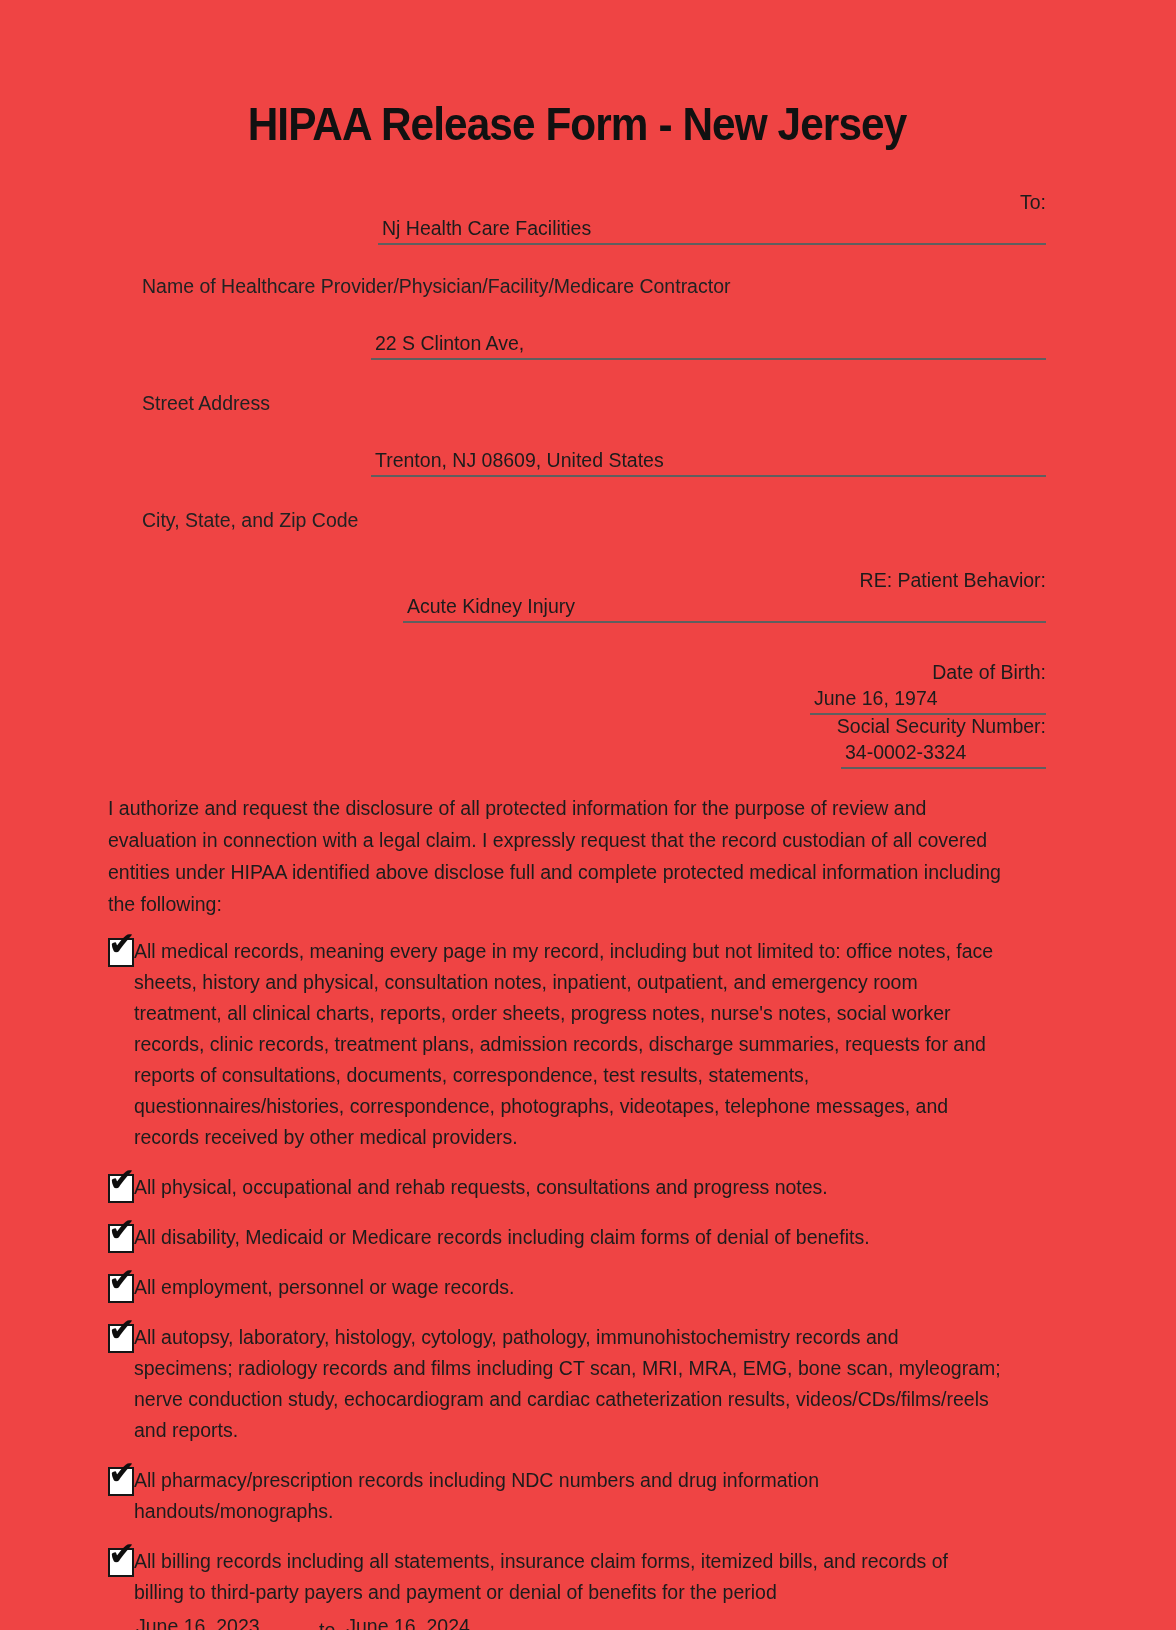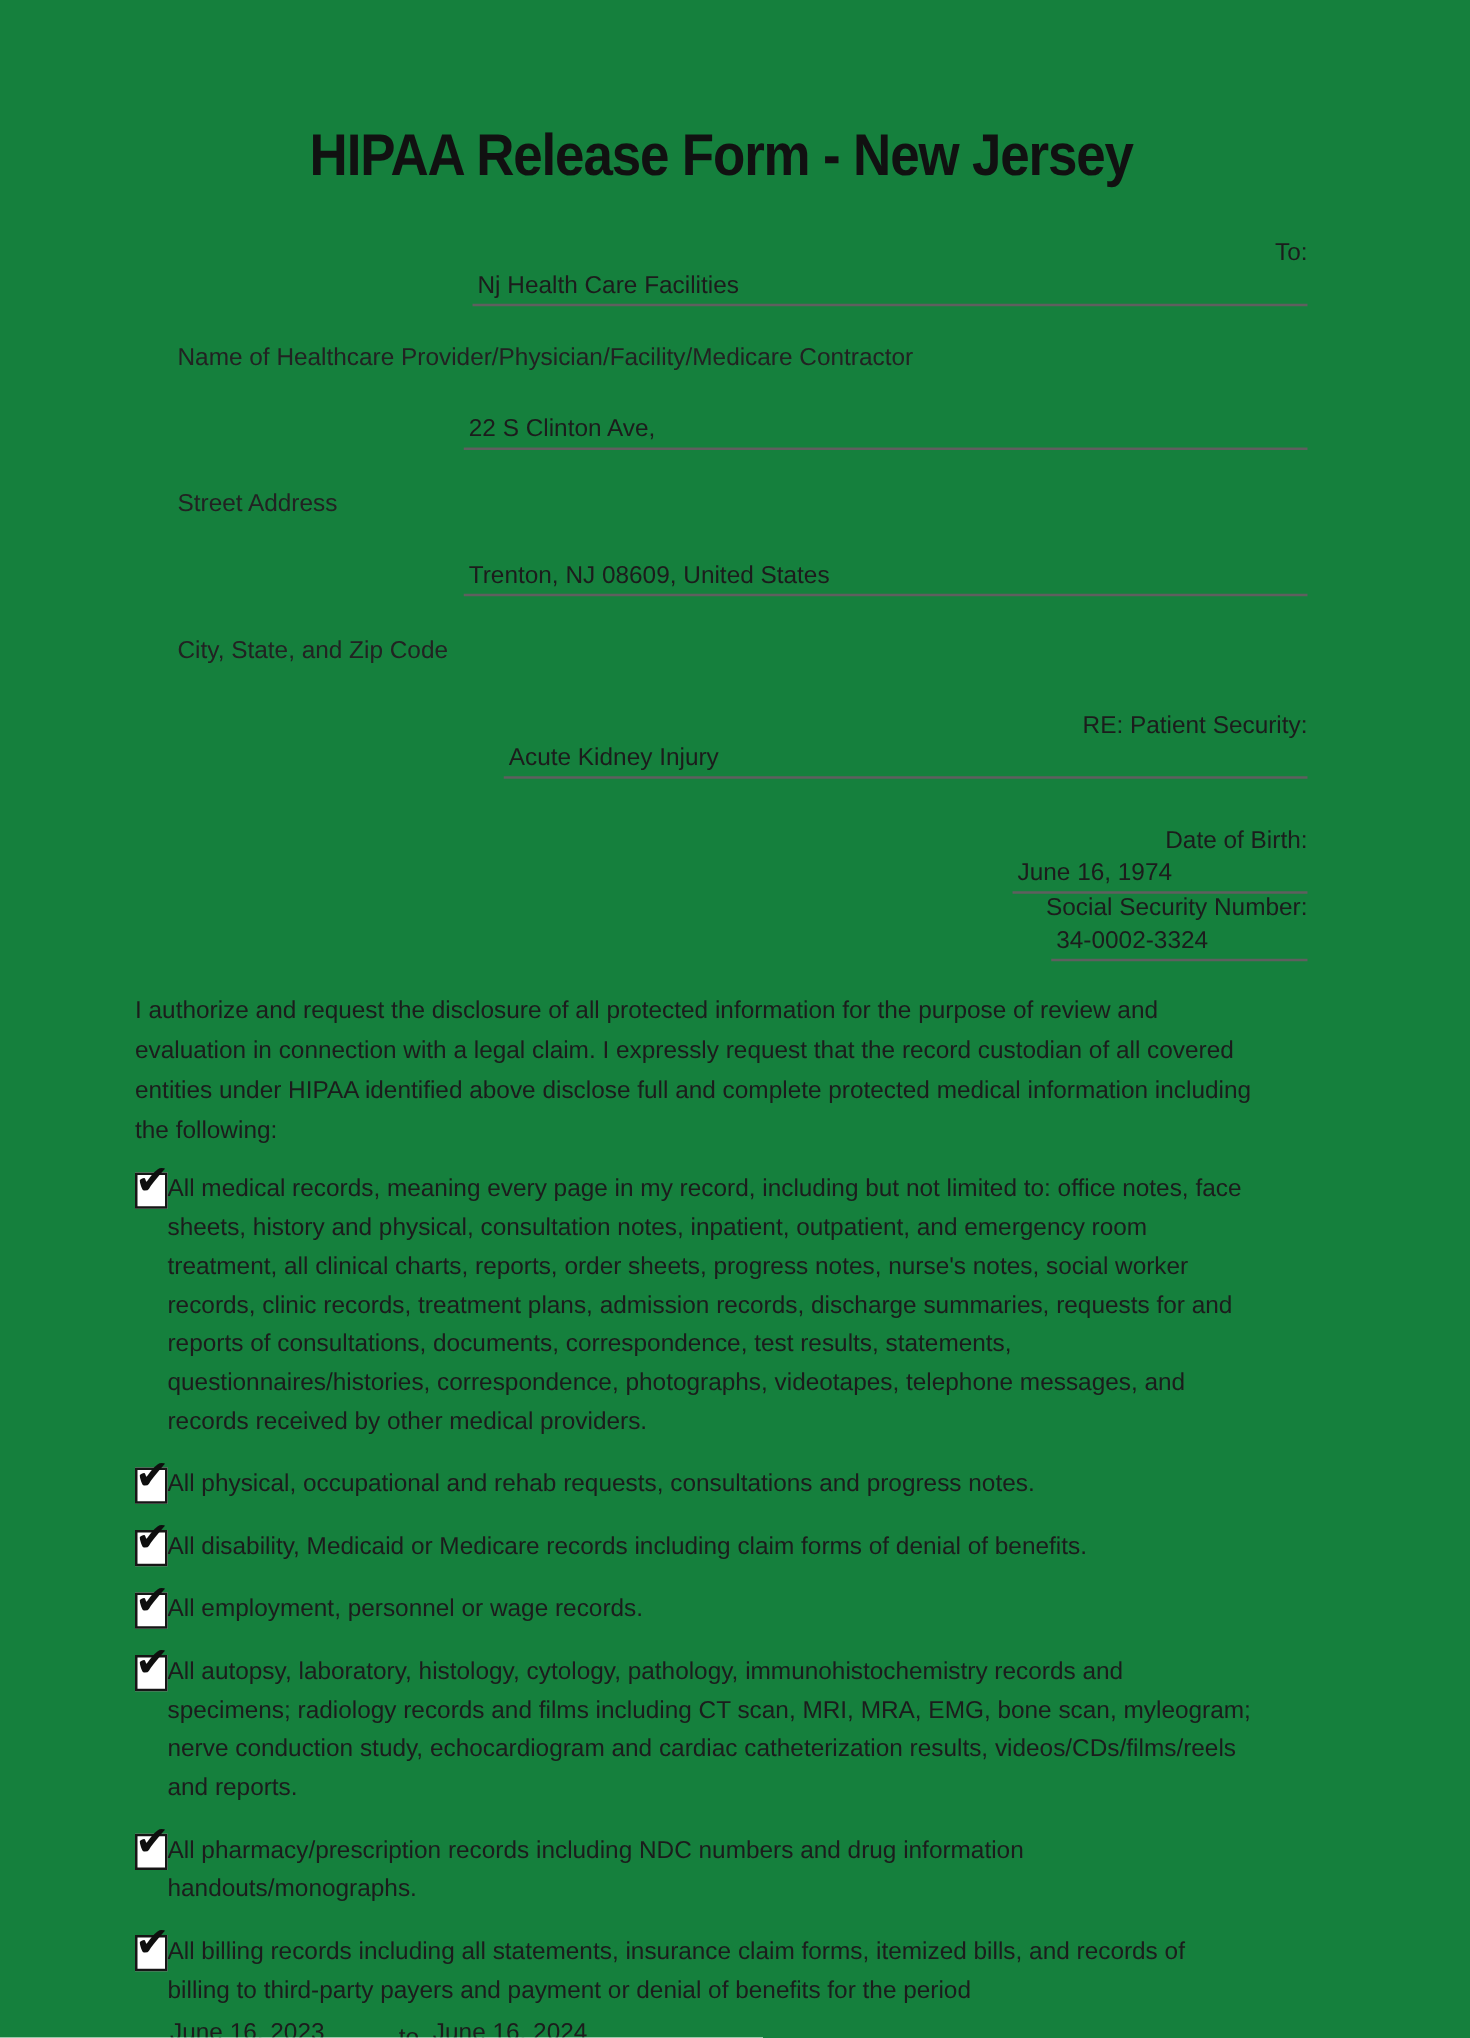"HIPAA Release Form - New" .page { background: #15803d -> #ef4444 }
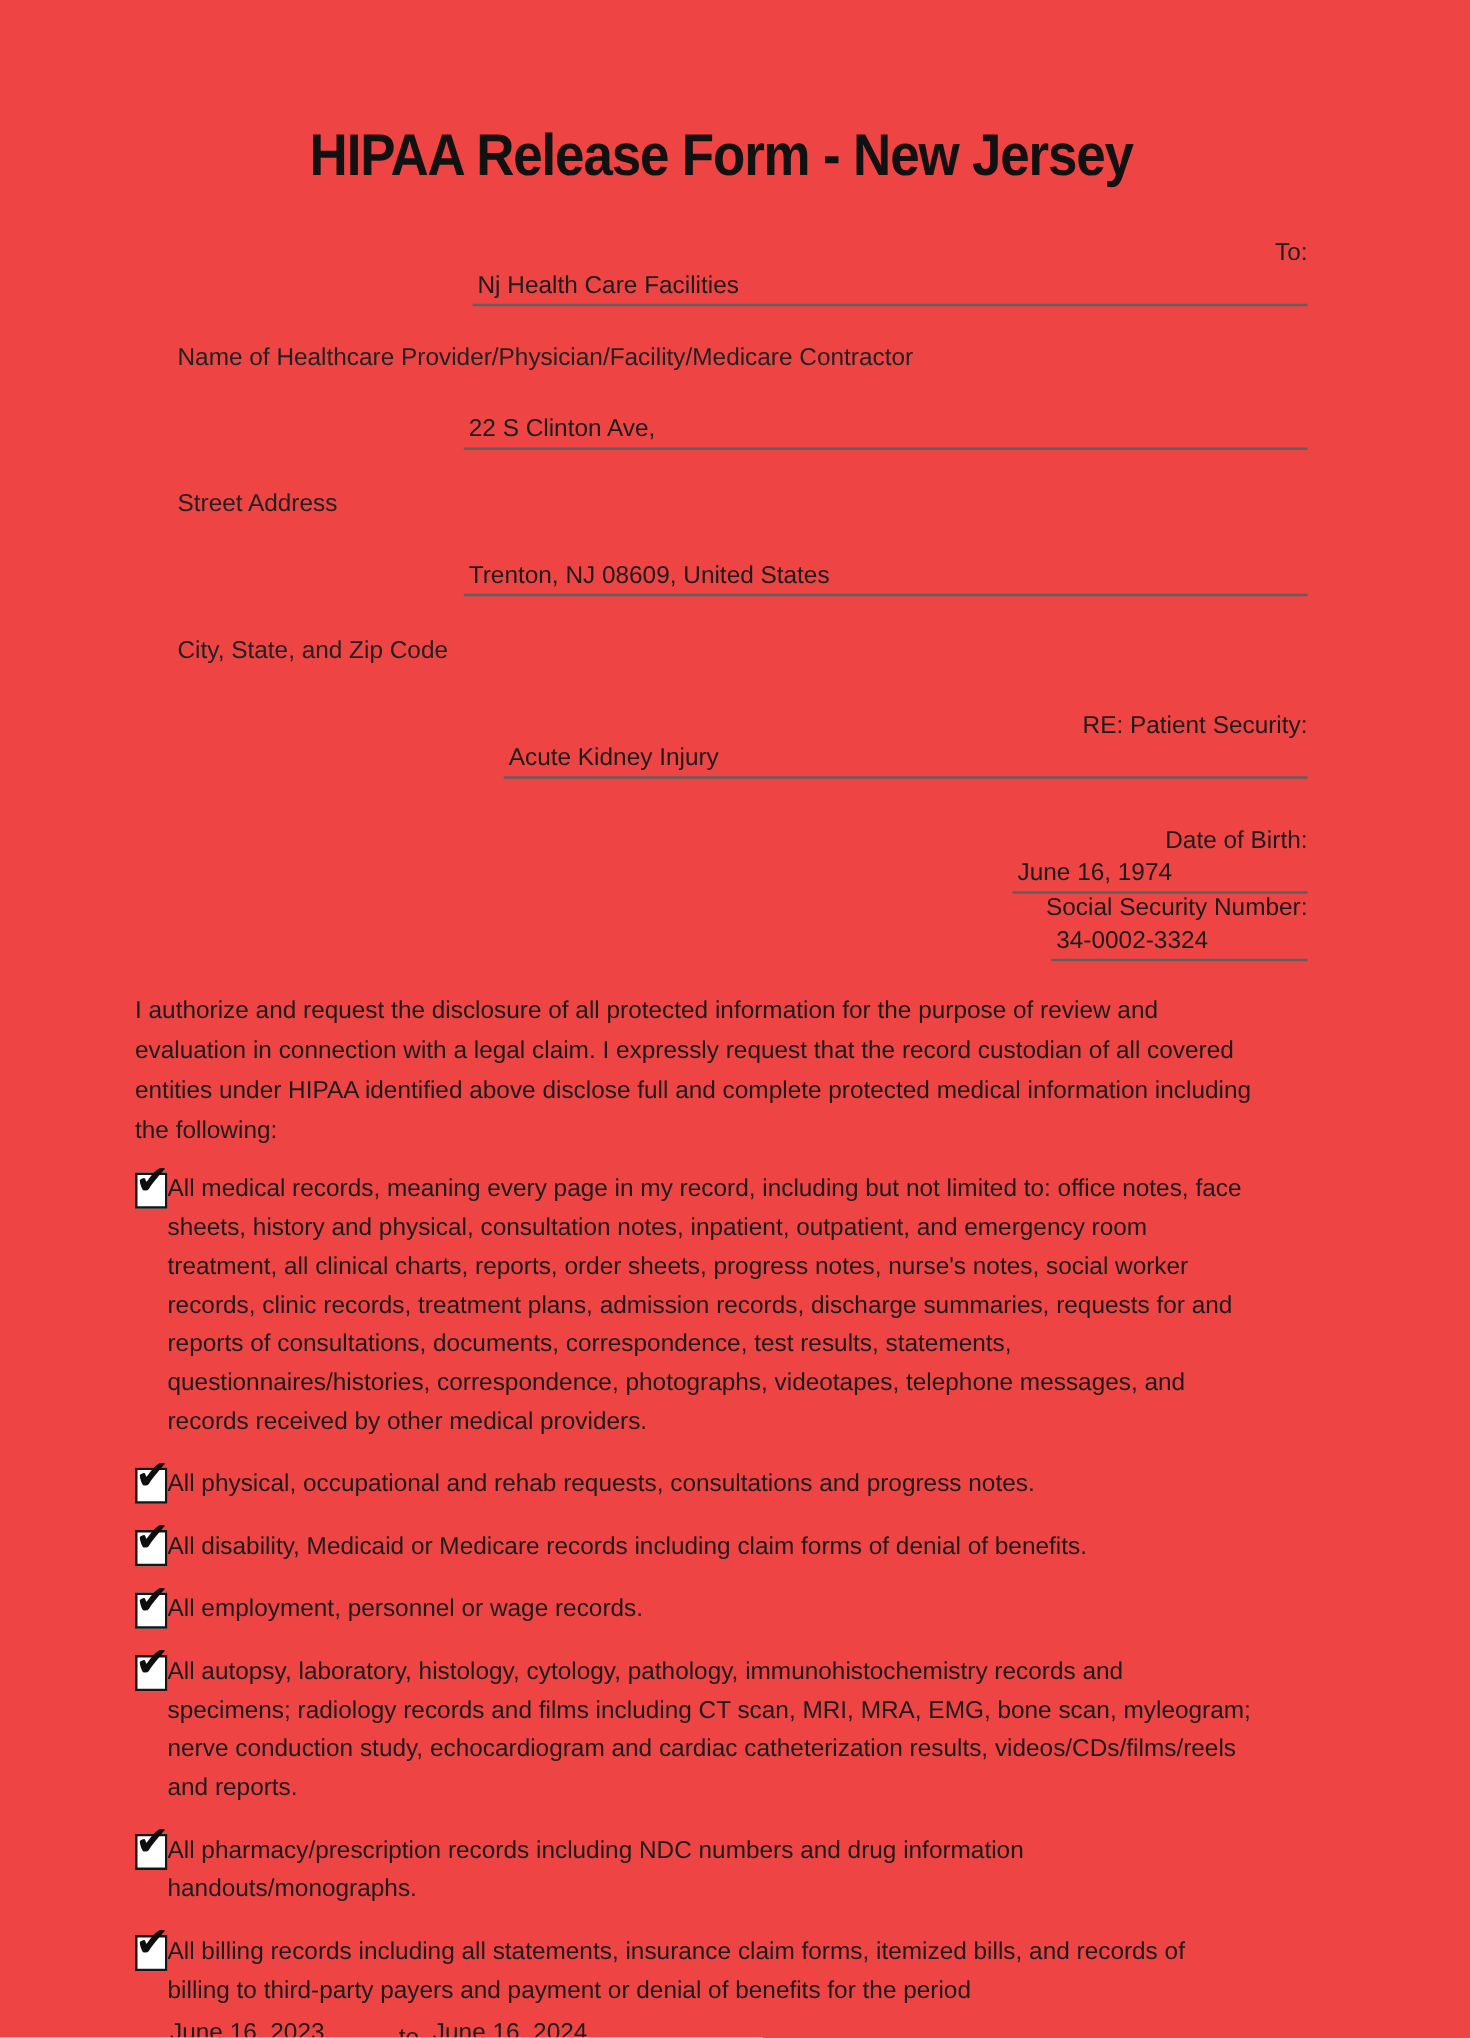"RE: Patient Security:" span.to-label { text: Security -> Behavior }
